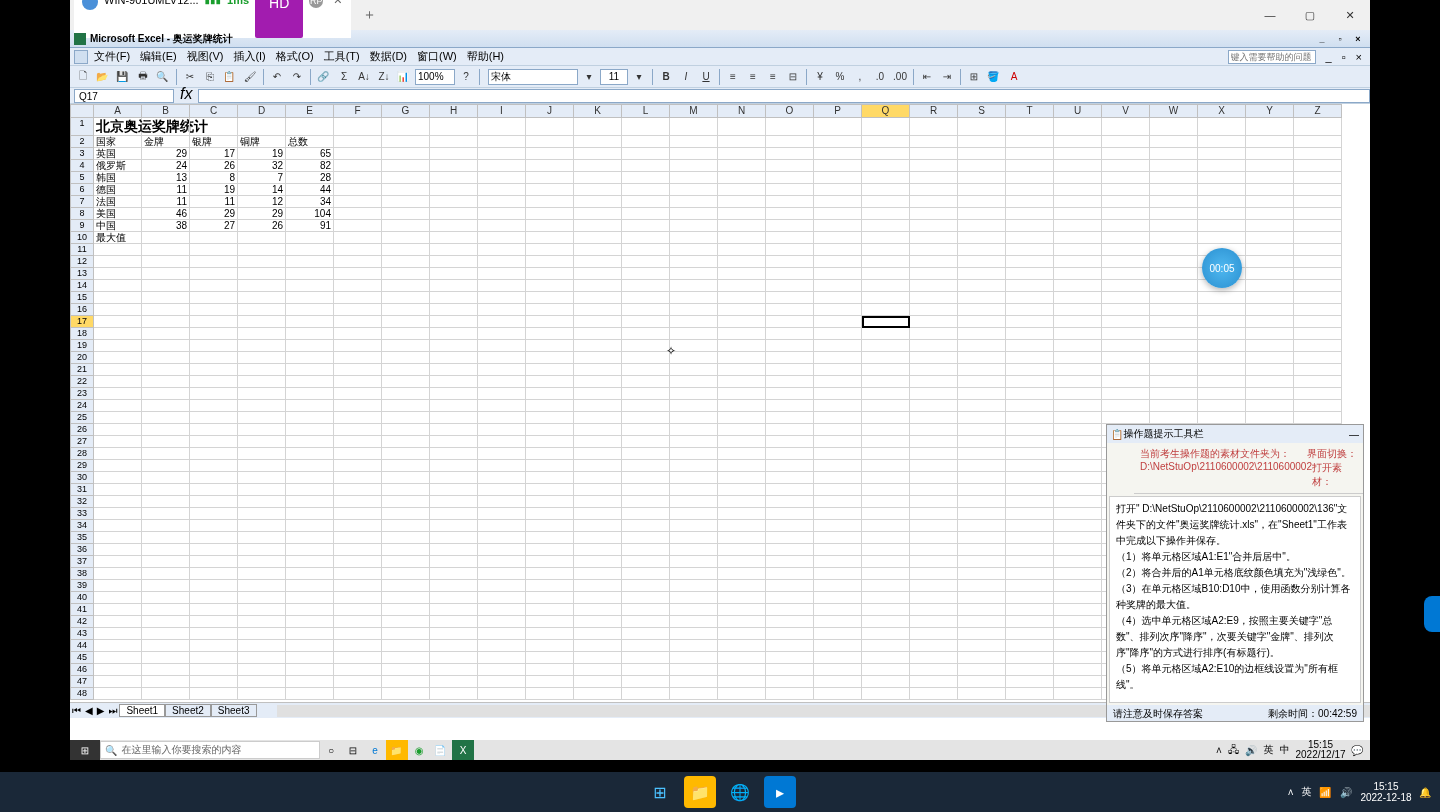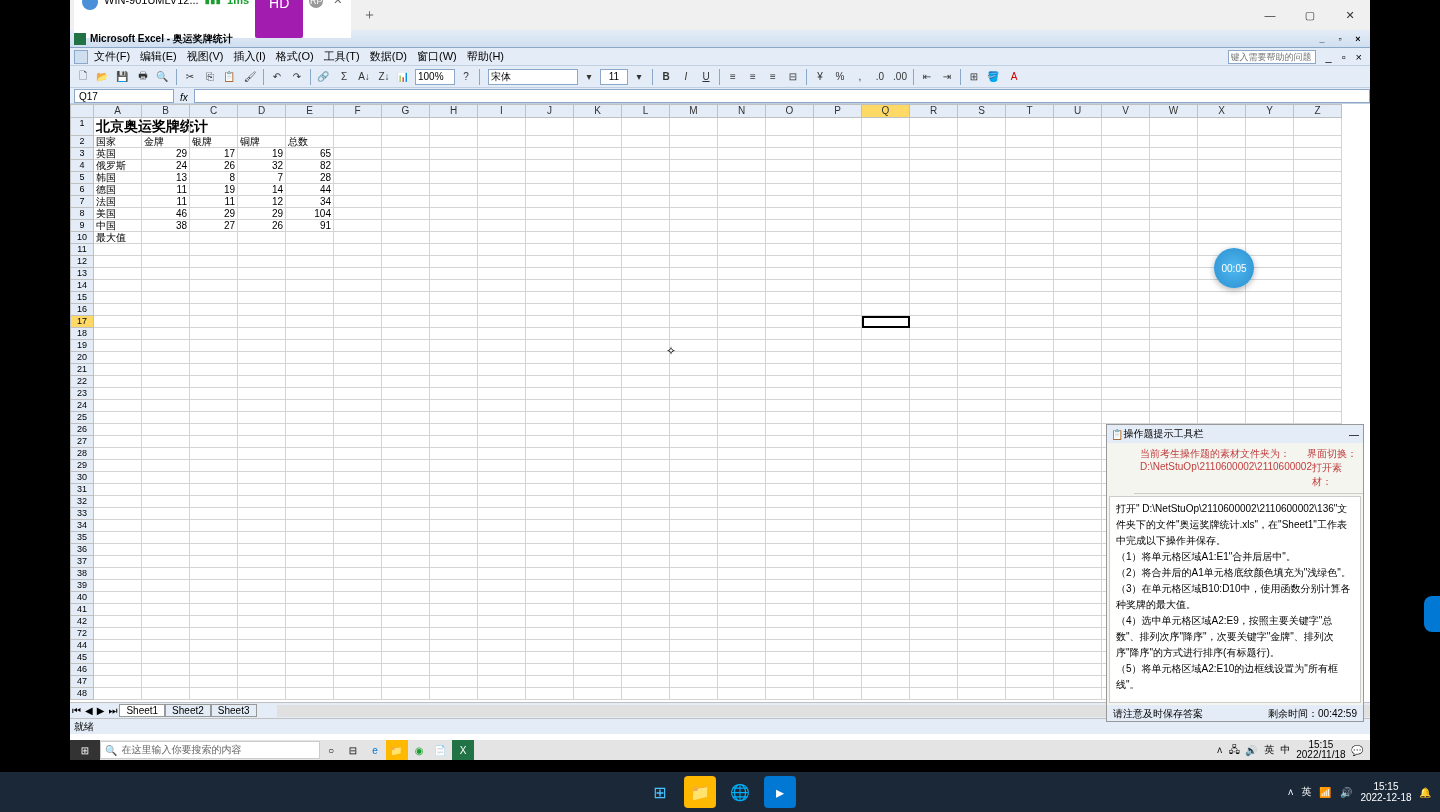"fx" .namebox .fx { font-size: 10px -> 16px }
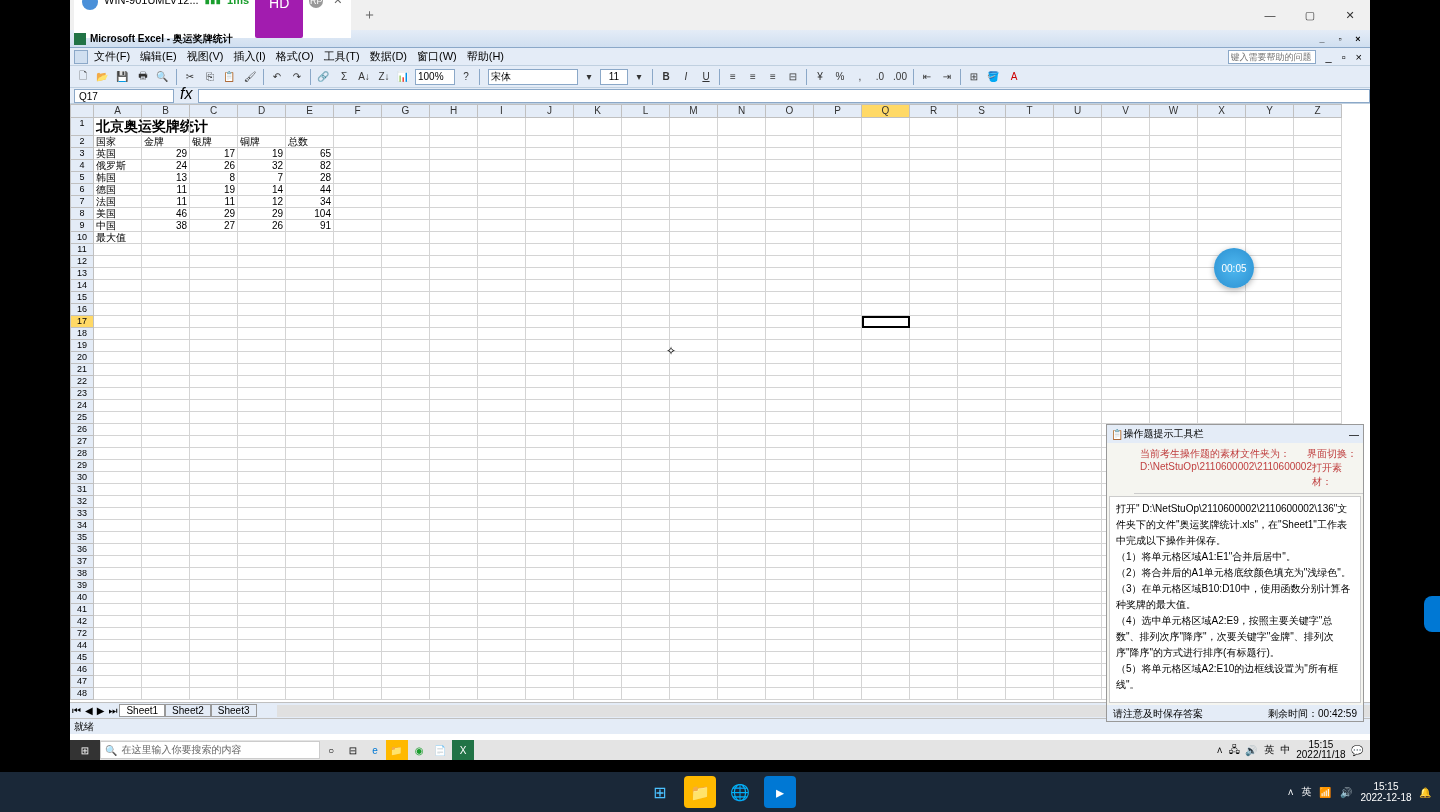"00:05" .timer { right: 116px -> 128px }
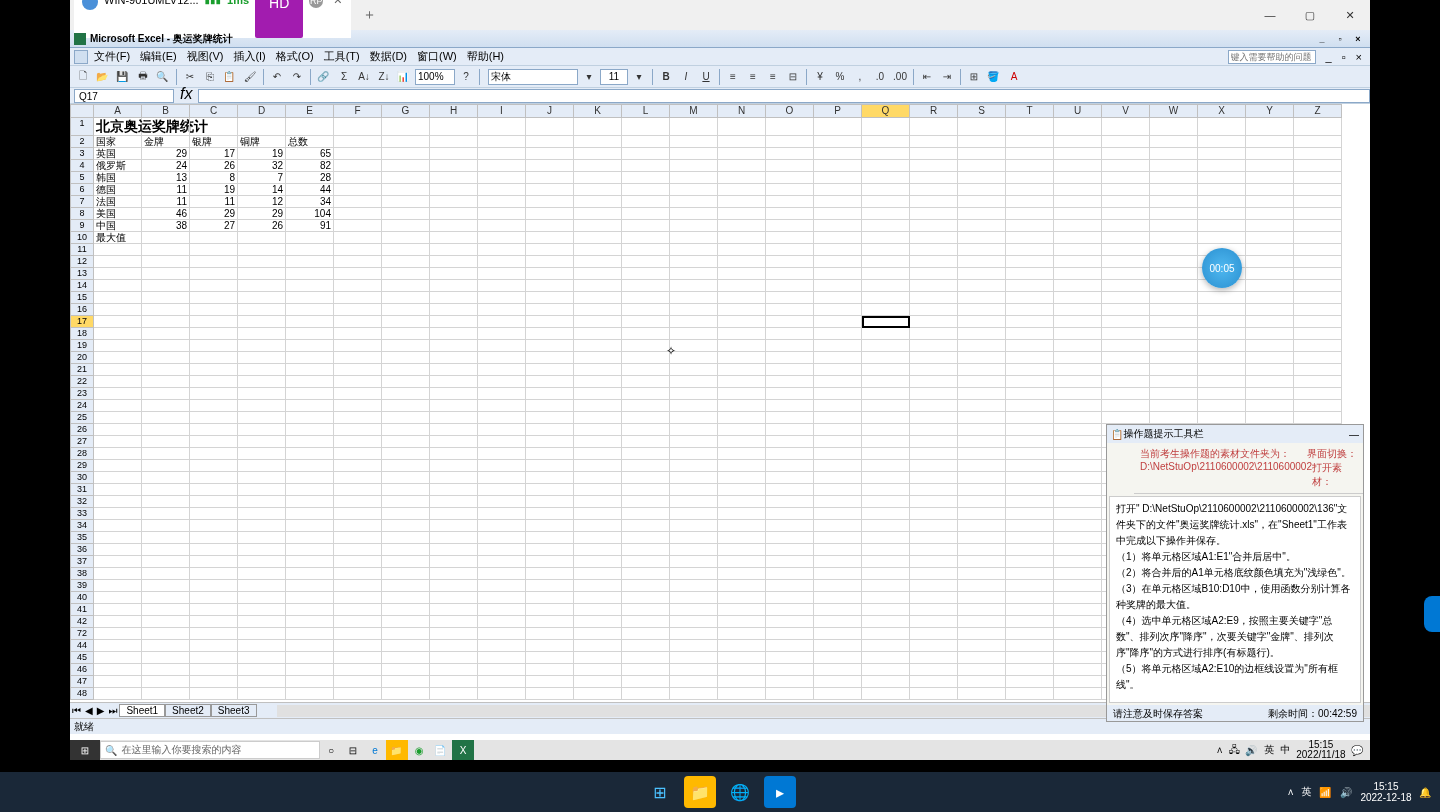"72" div.rh { text: 72 -> 43 }
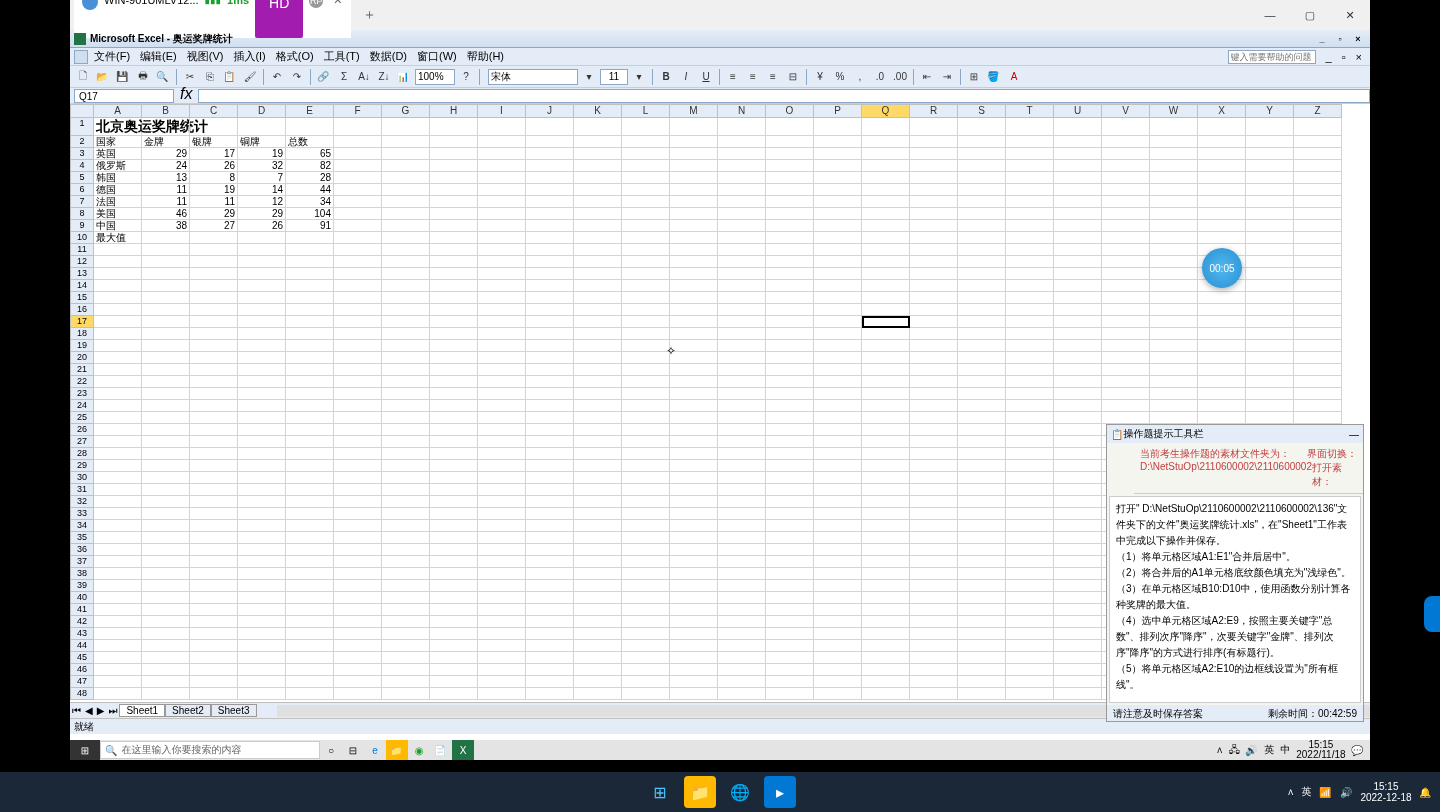"就绪" div.status { html: <div>就绪</div> -> none }
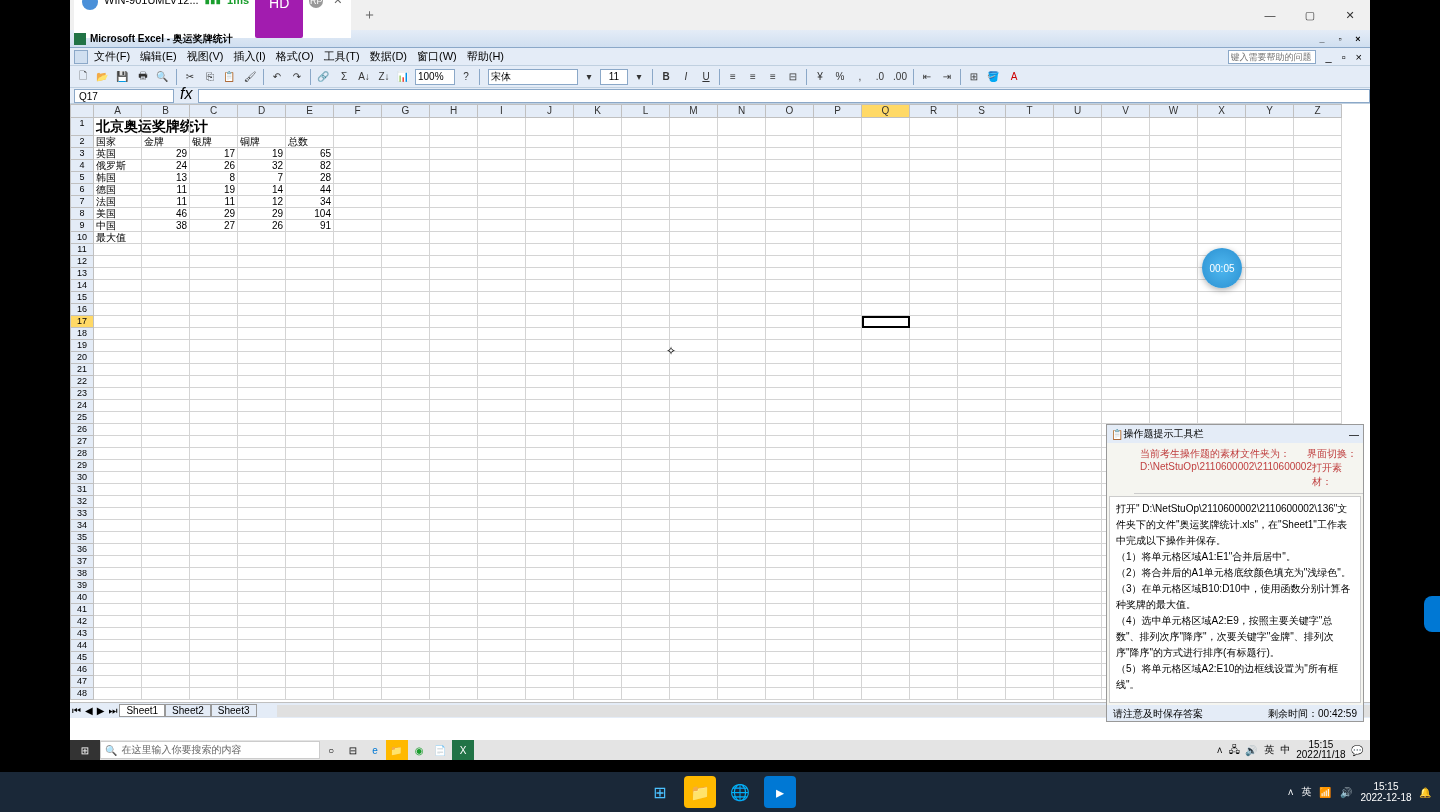"2022/11/18" div { text: 2022/11/18 -> 2022/12/17 }
